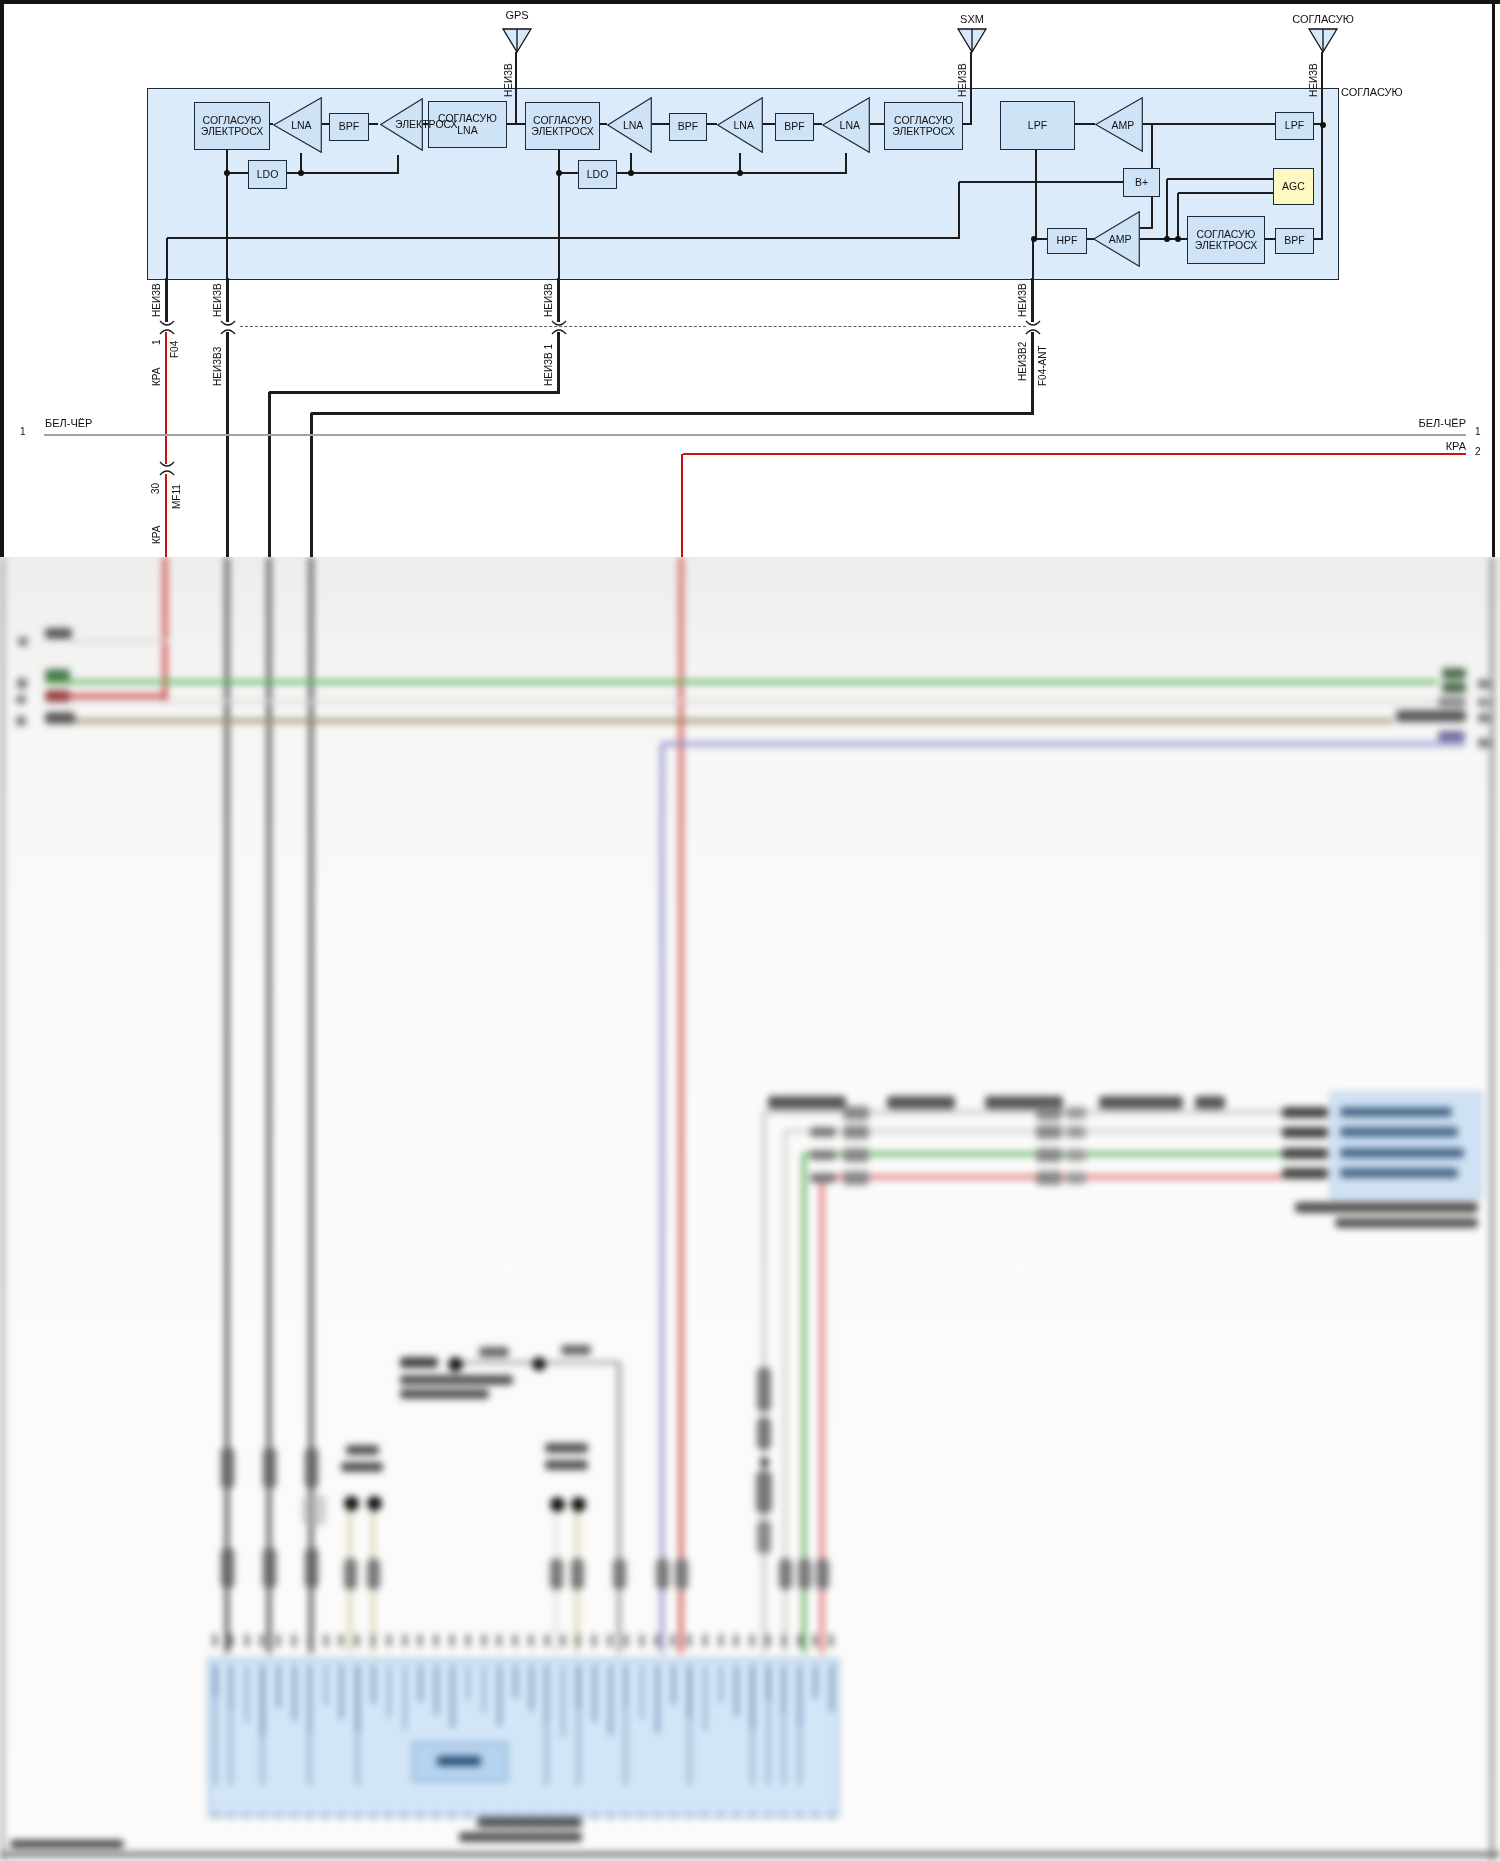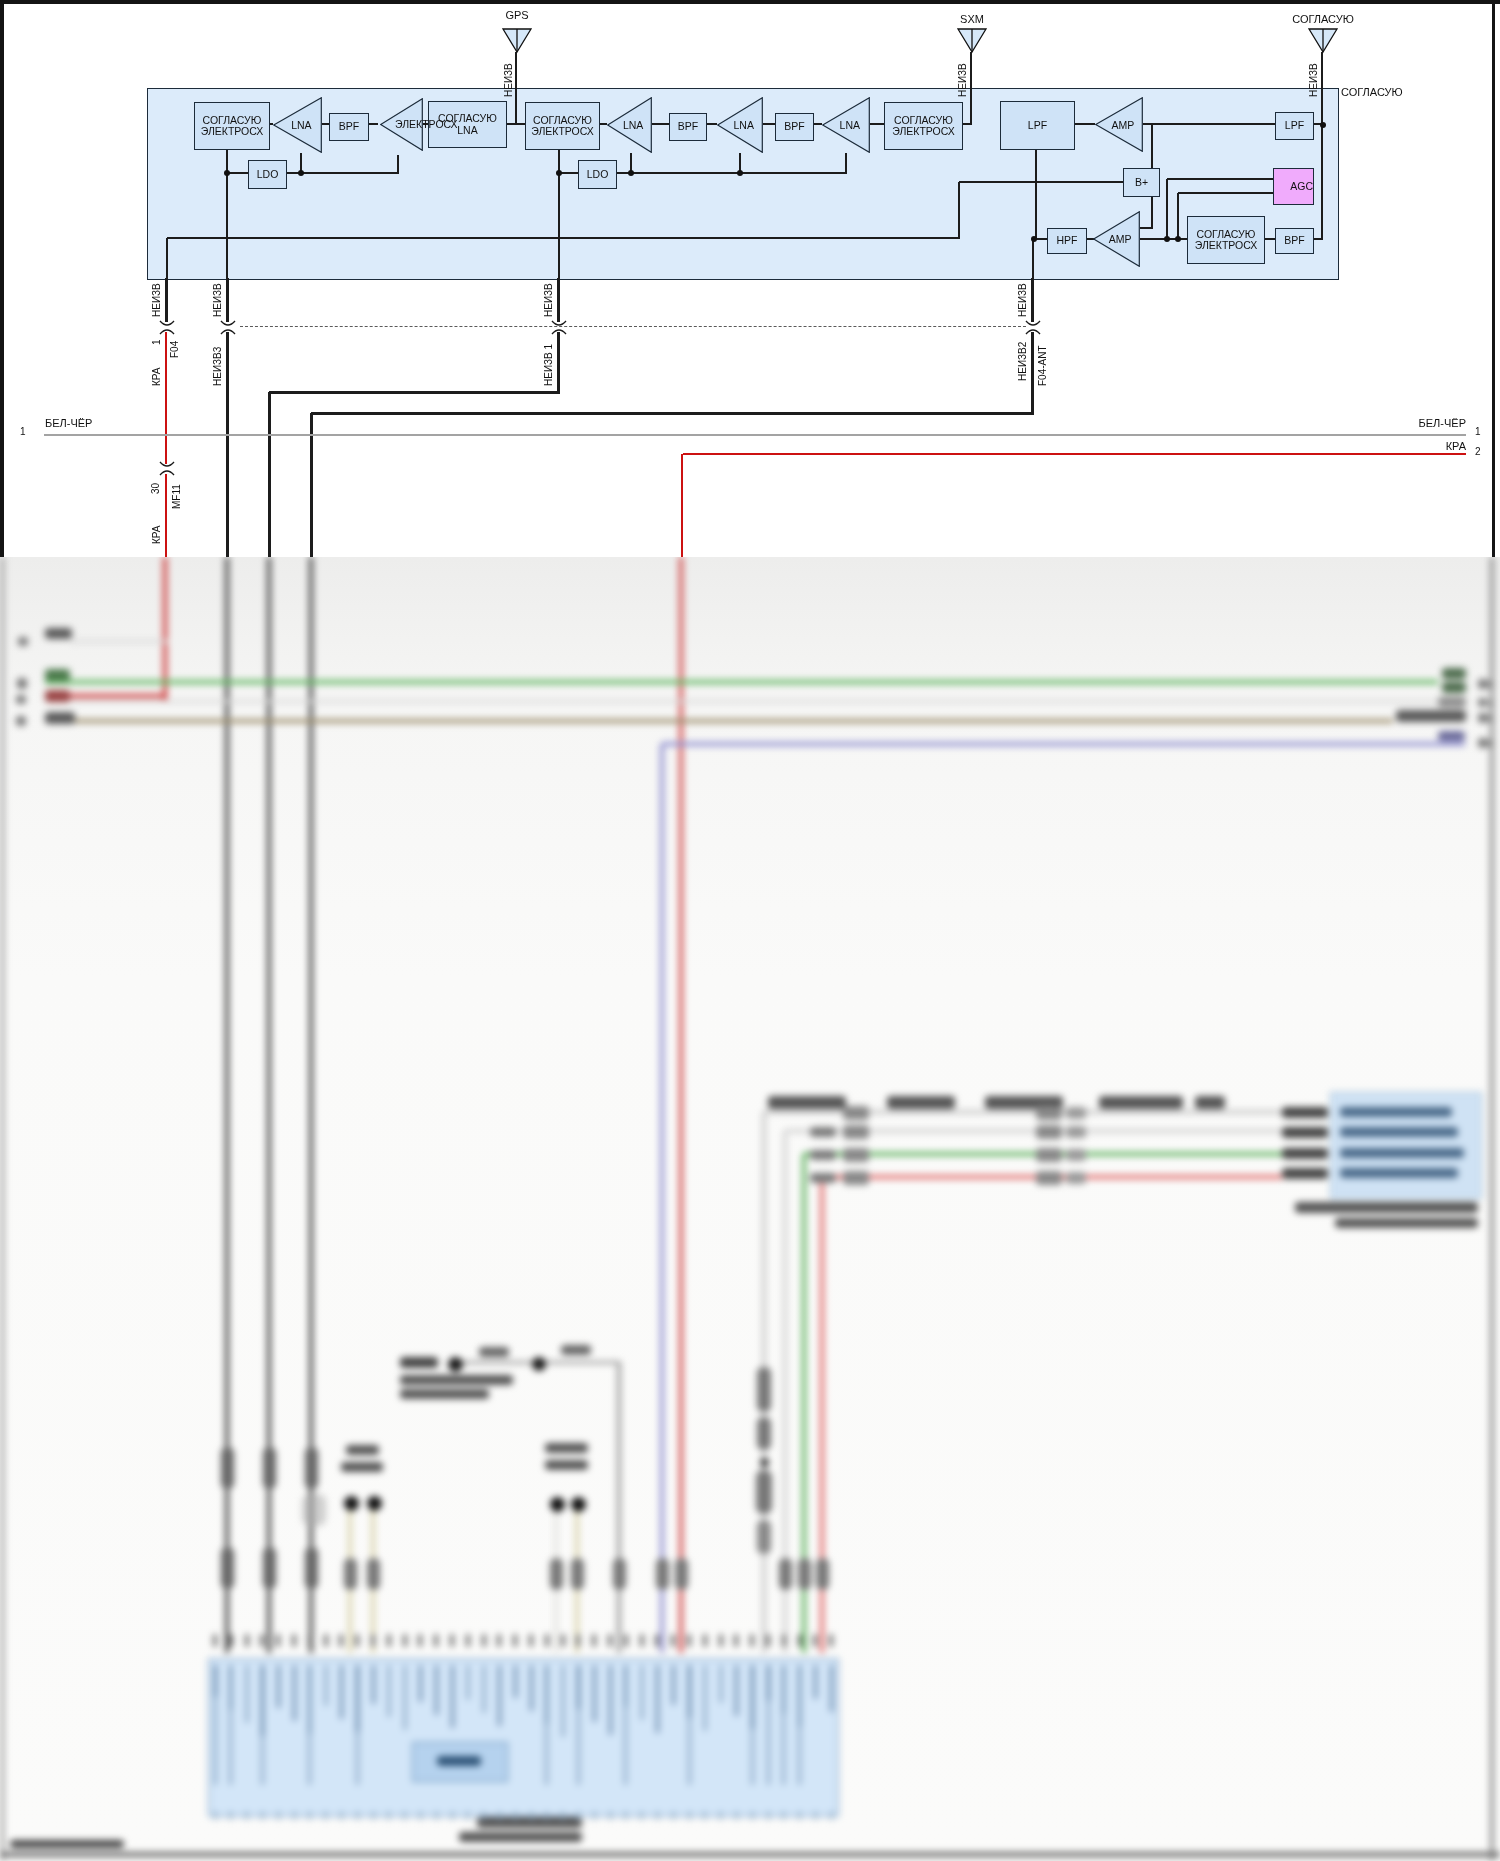"AGC" div.blk { align-items: flex-end -> none; background: #f0abfc -> #fef9c3 }
